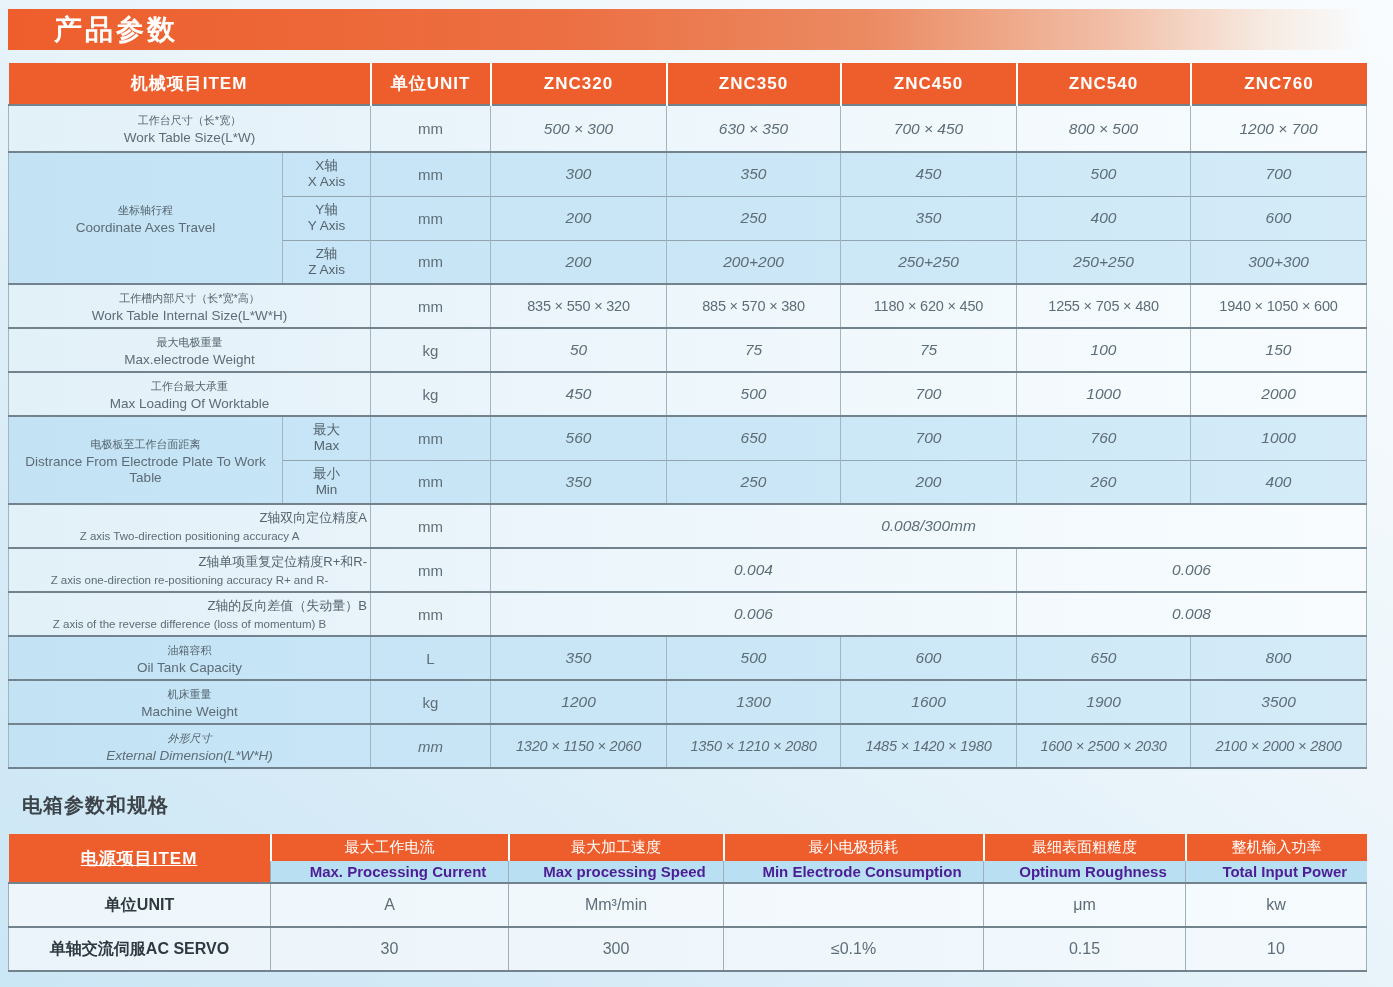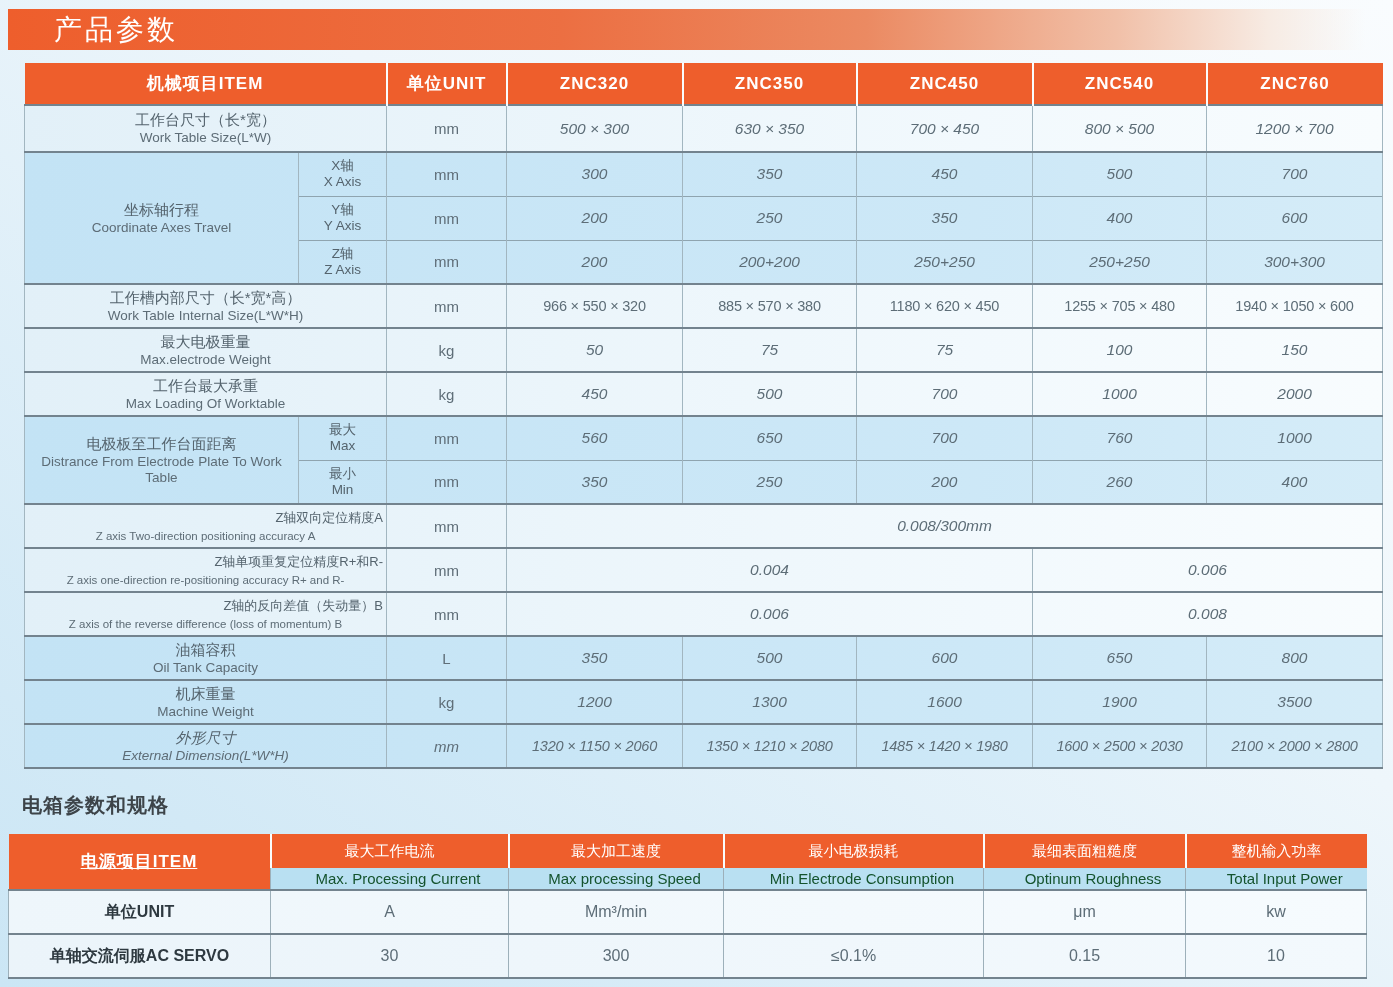"产品参数" .title-bar .title-text { font-weight: normal -> bold }
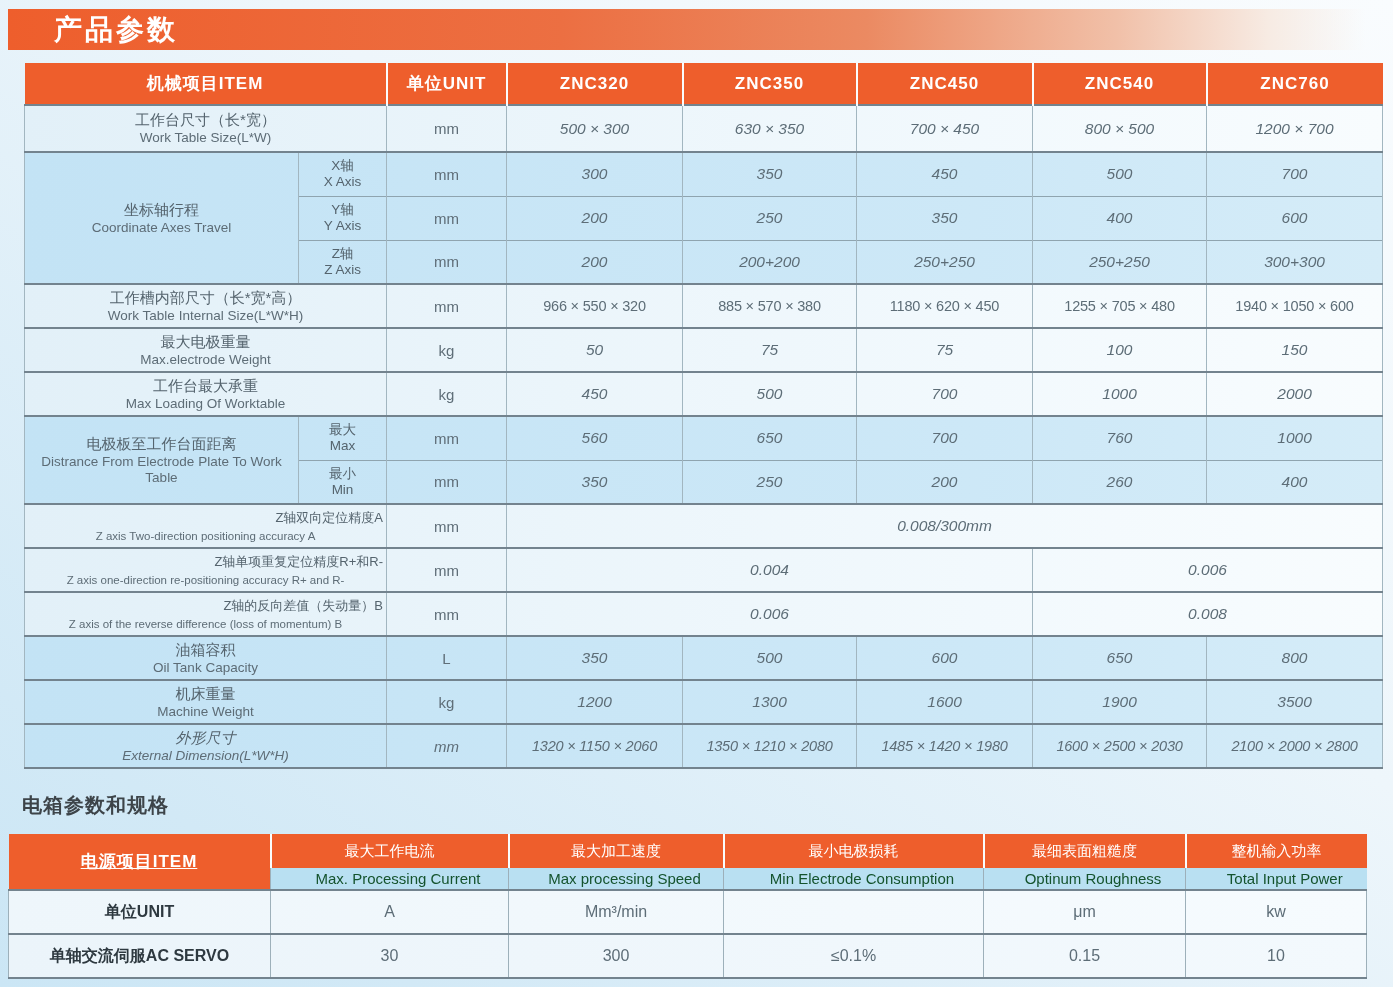"机械项目ITEM" .main-table { margin: 13px 0 0 24px -> 13px 0 0 8px }
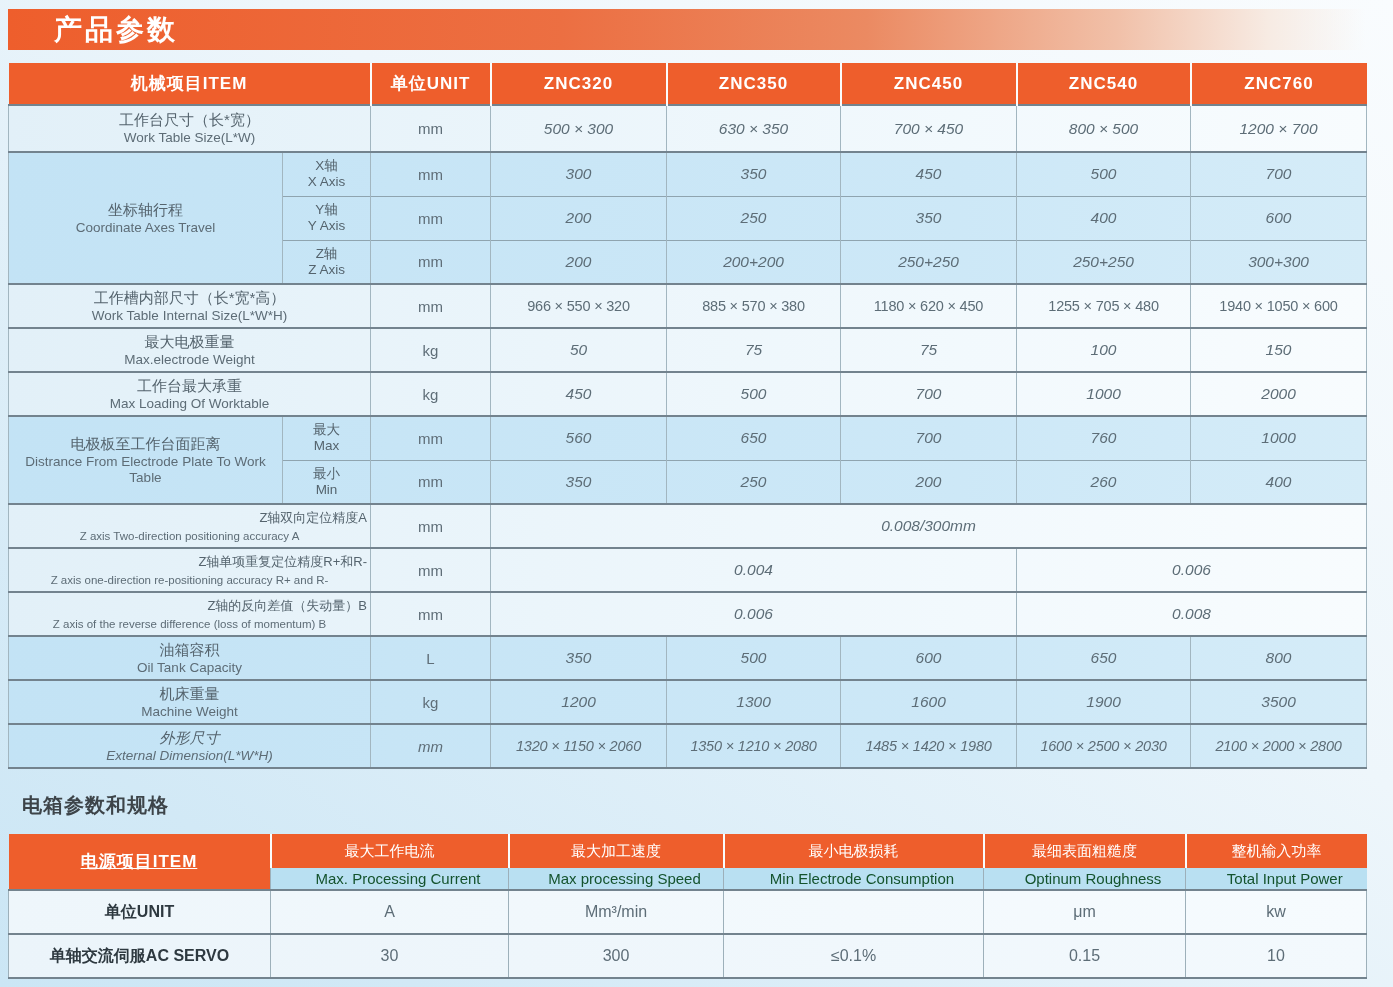"工作台尺寸（长*宽）" .label .cn { font-size: 15px -> 11px }
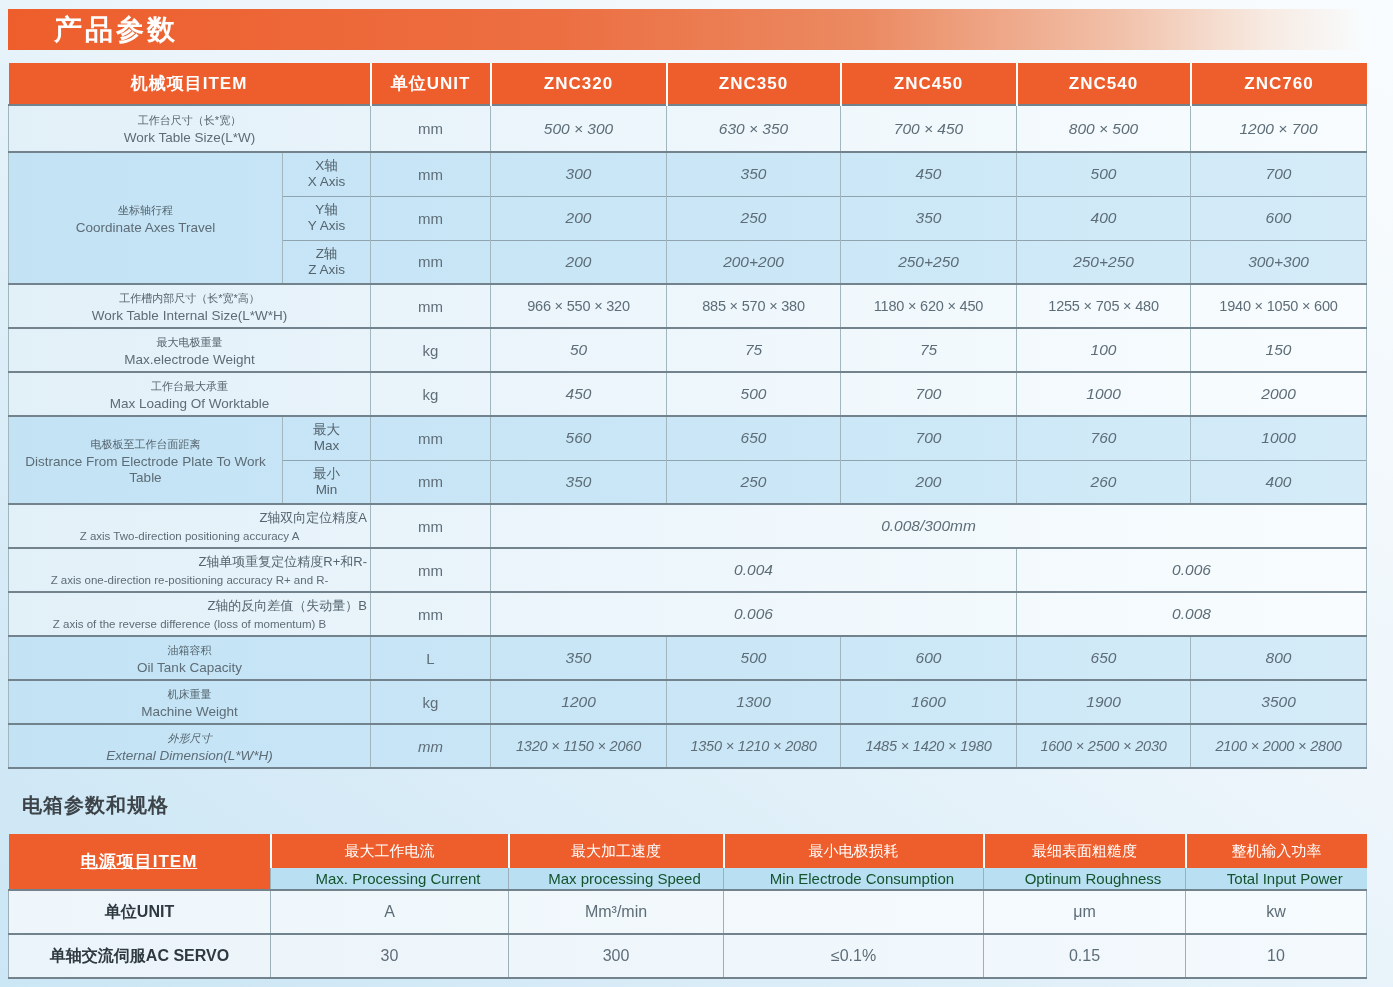"966 × 550 × 320" td.dim { text: 966 -> 835 }
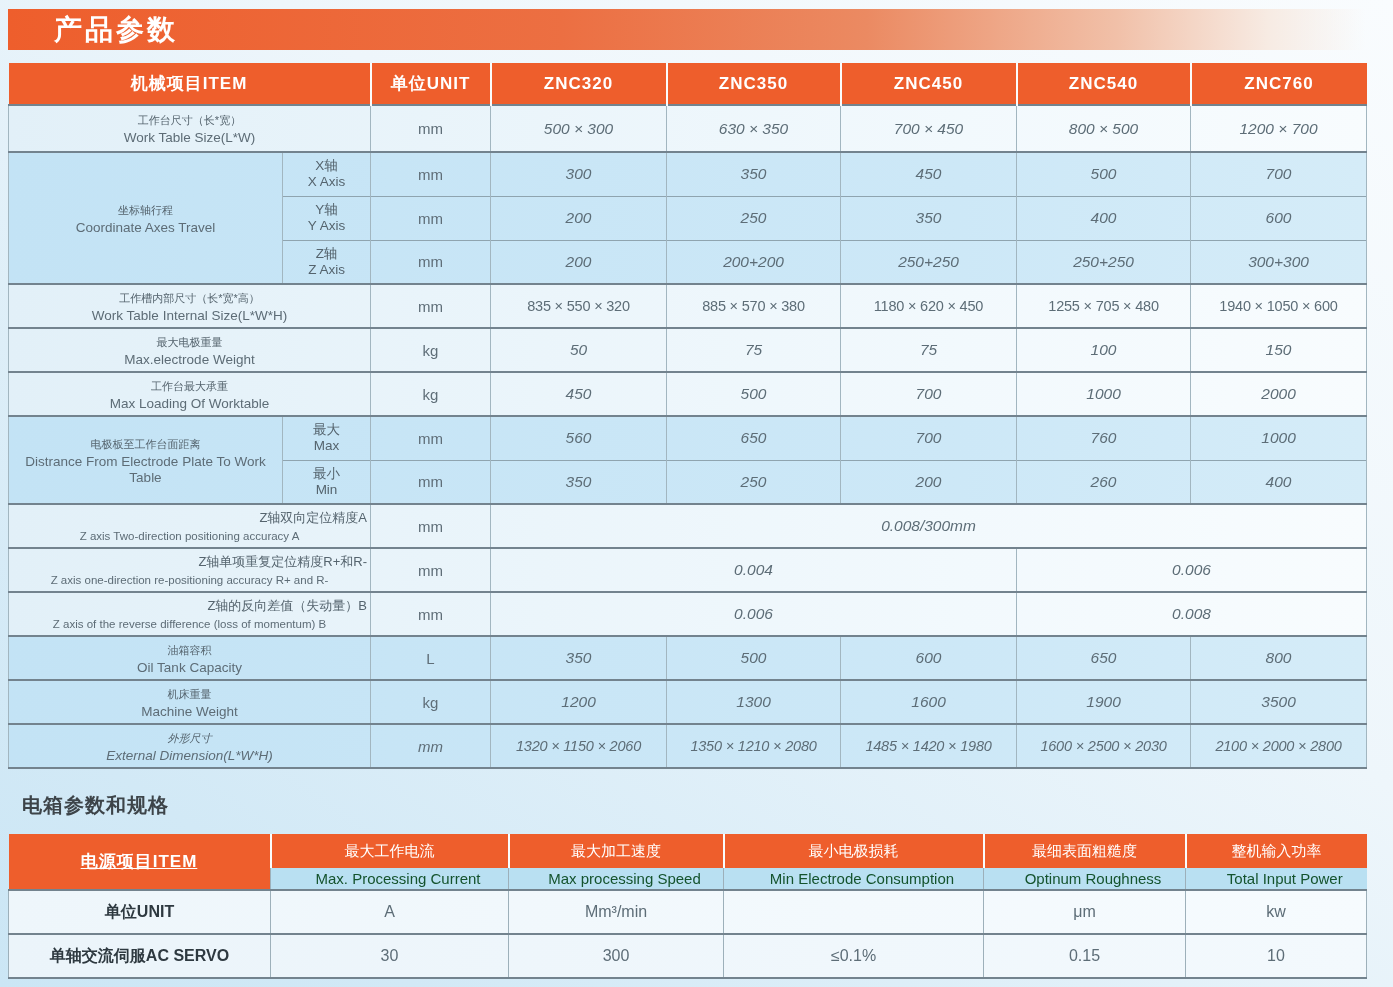"最大工作电流" .power-table .cn-th { height: 34px -> 27px }
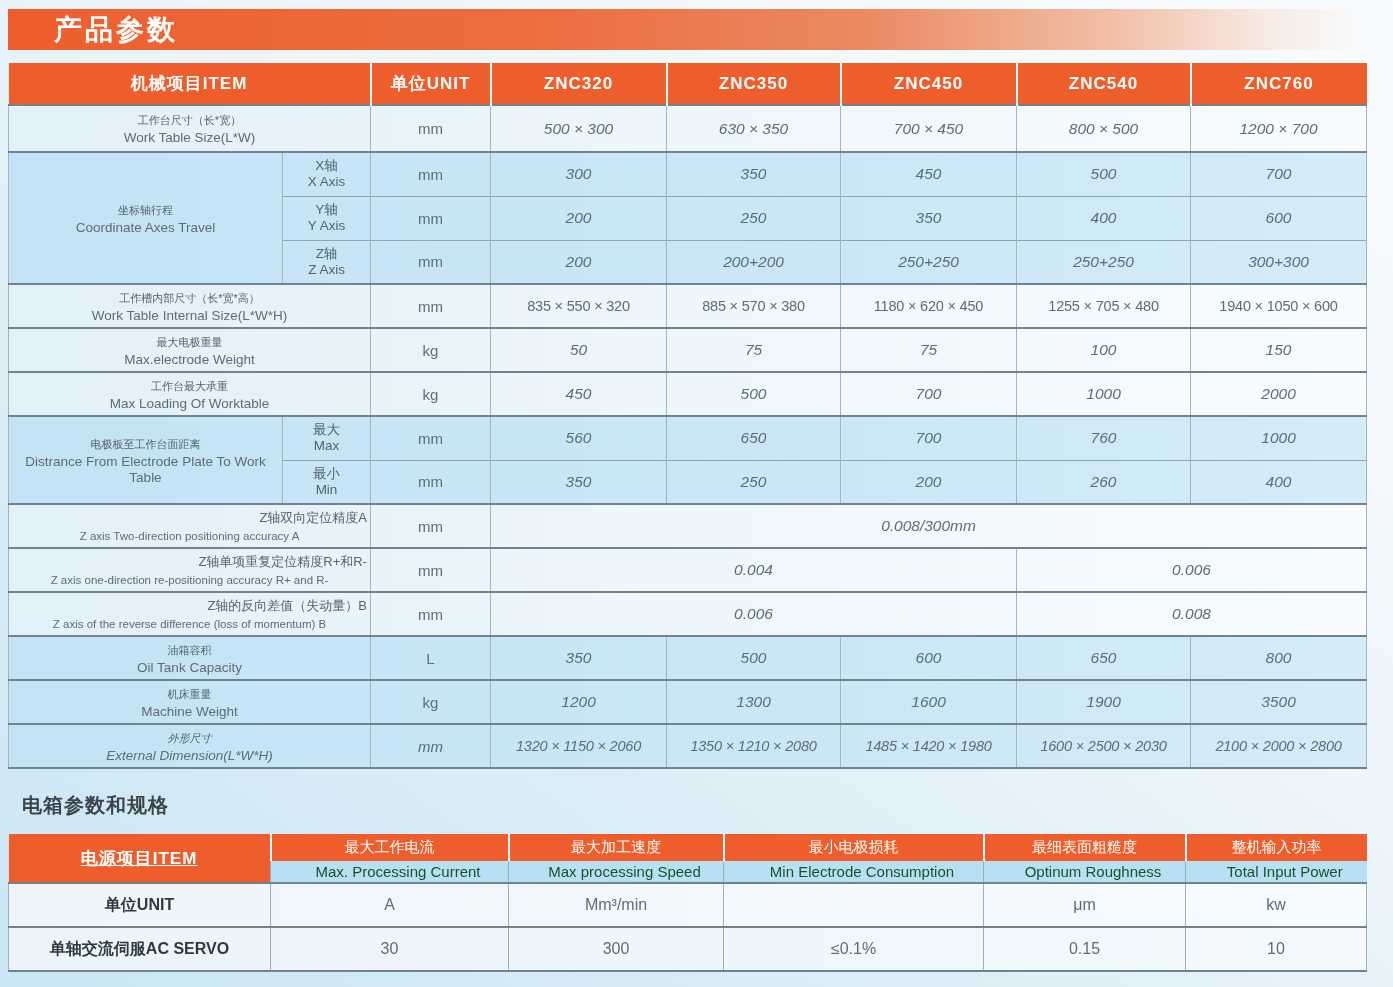"Max. Processing Current" .power-table .en-th { color: #14532d -> #4c1d95; font-weight: normal -> bold }
